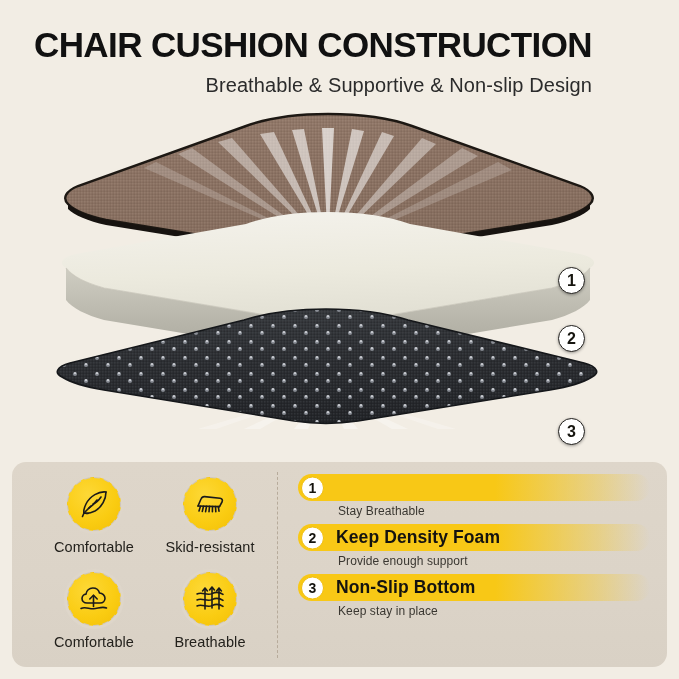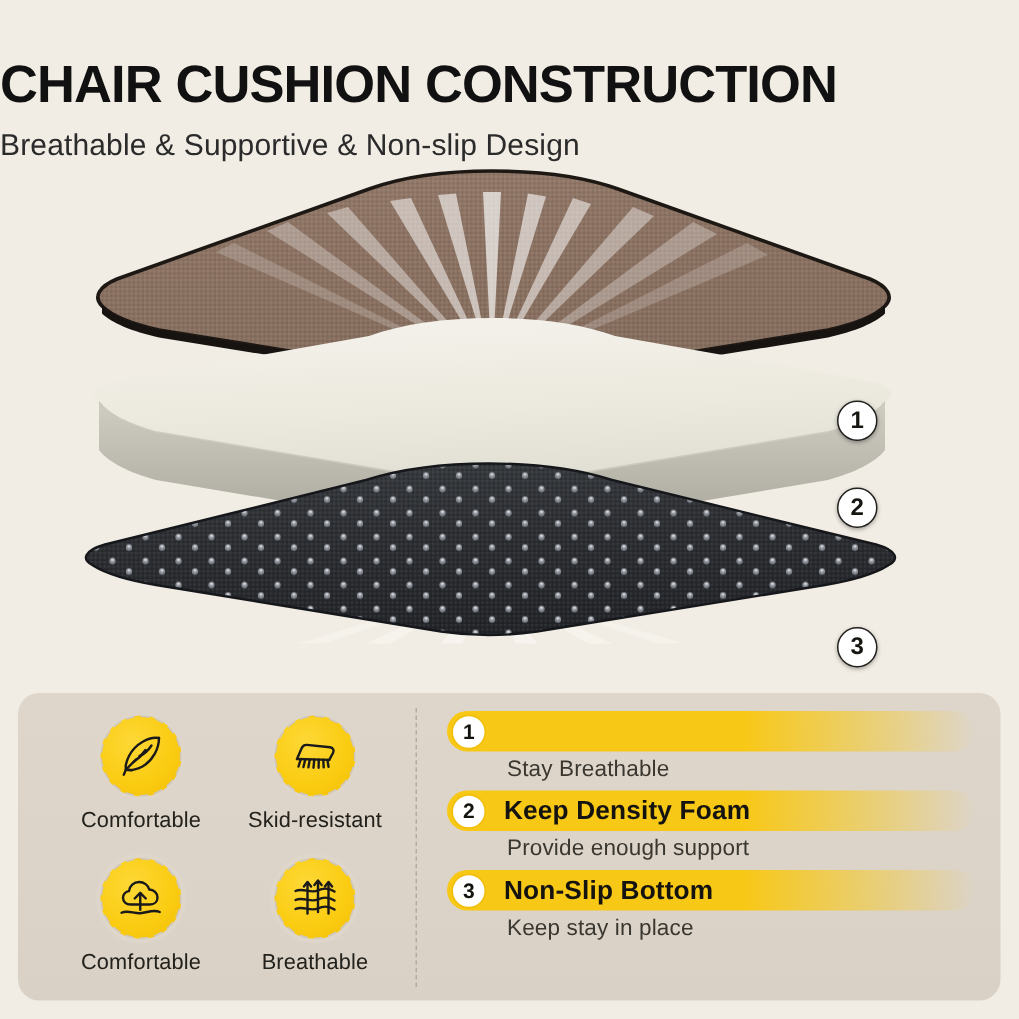"CHAIR CUSHION CONSTRUCTION" .header { margin-top: 12px -> none; text-align: left -> right }
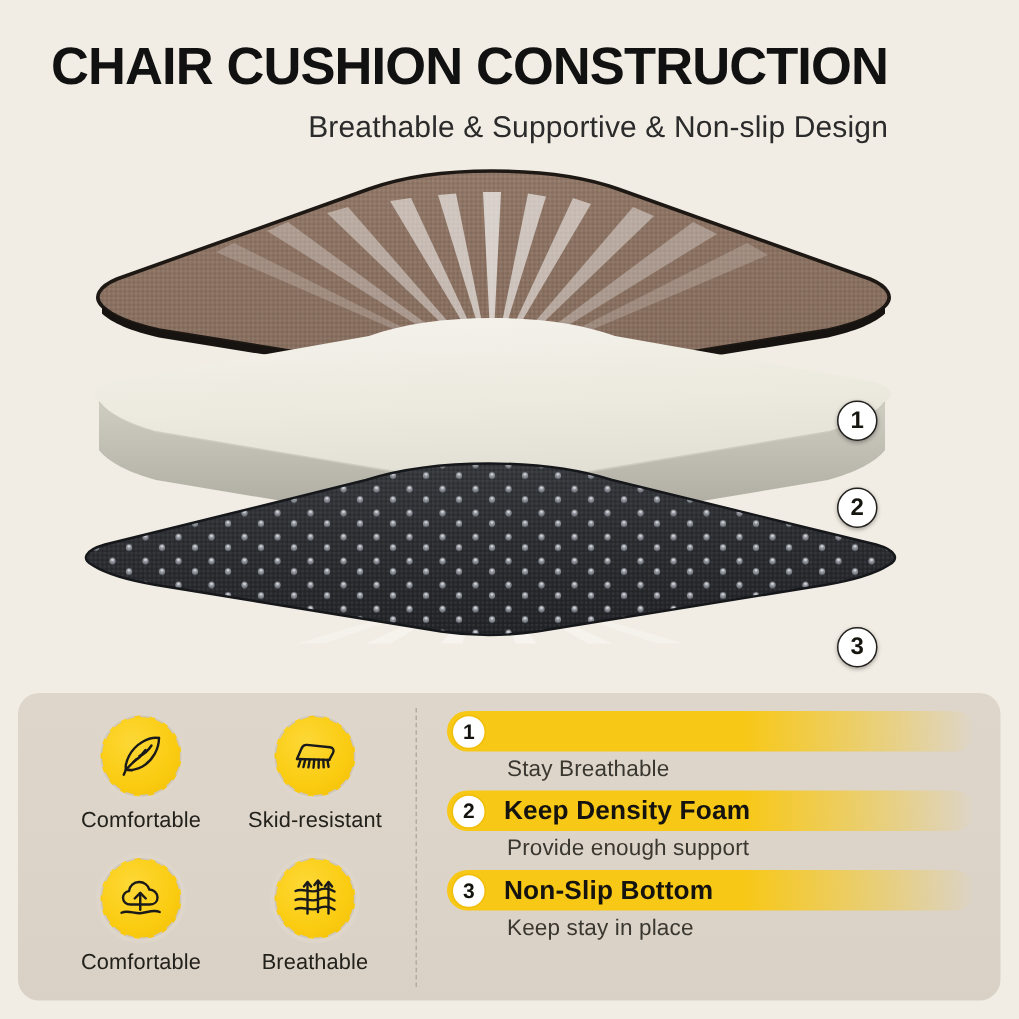"Stay Breathable" .feature-sub { font-size: 15px -> 12px }
